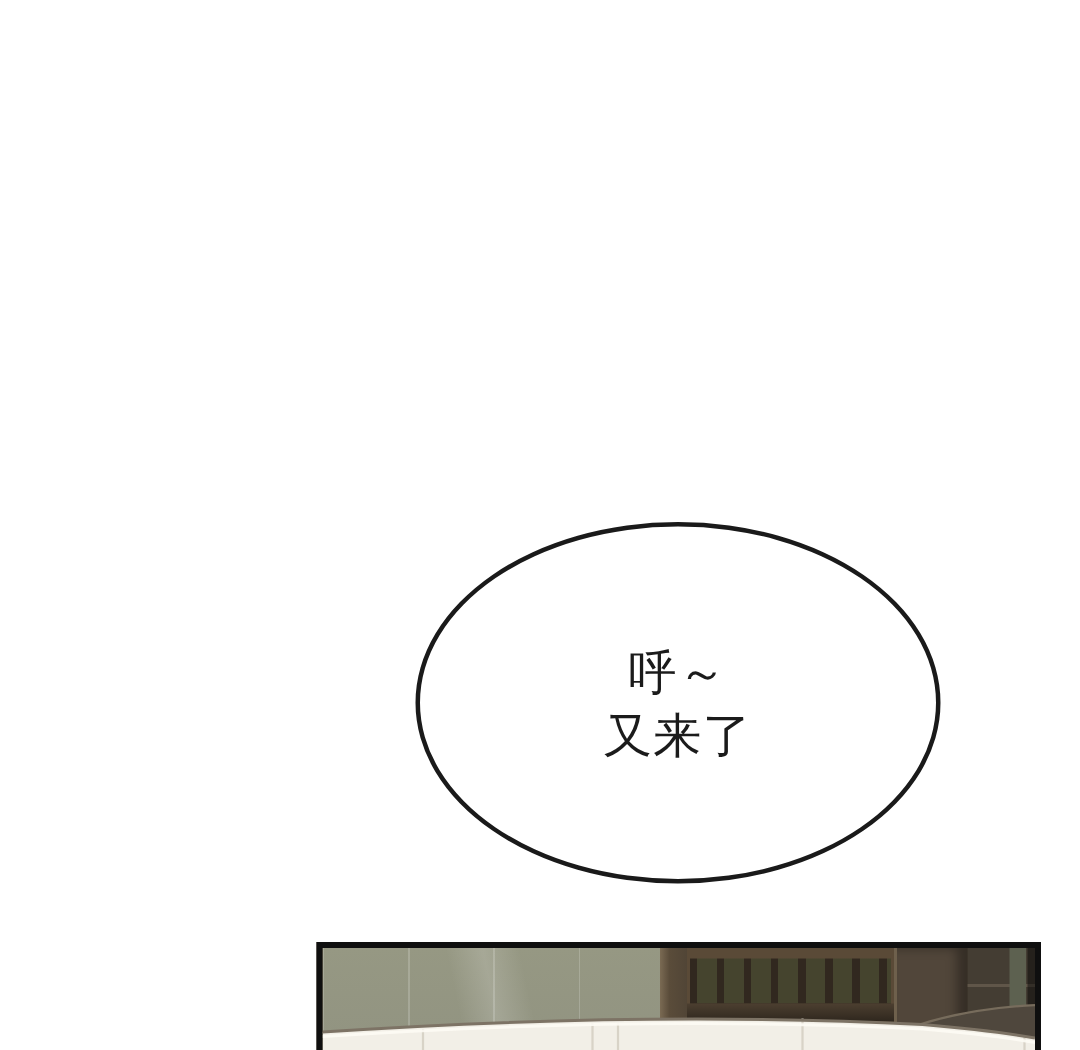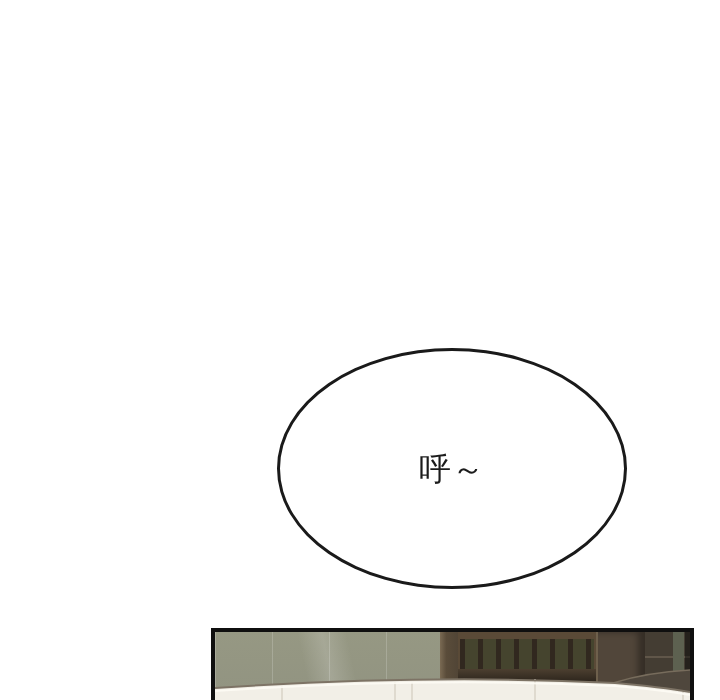"又来了" div.bubble-line { html: none -> <div>又来了</div> }
